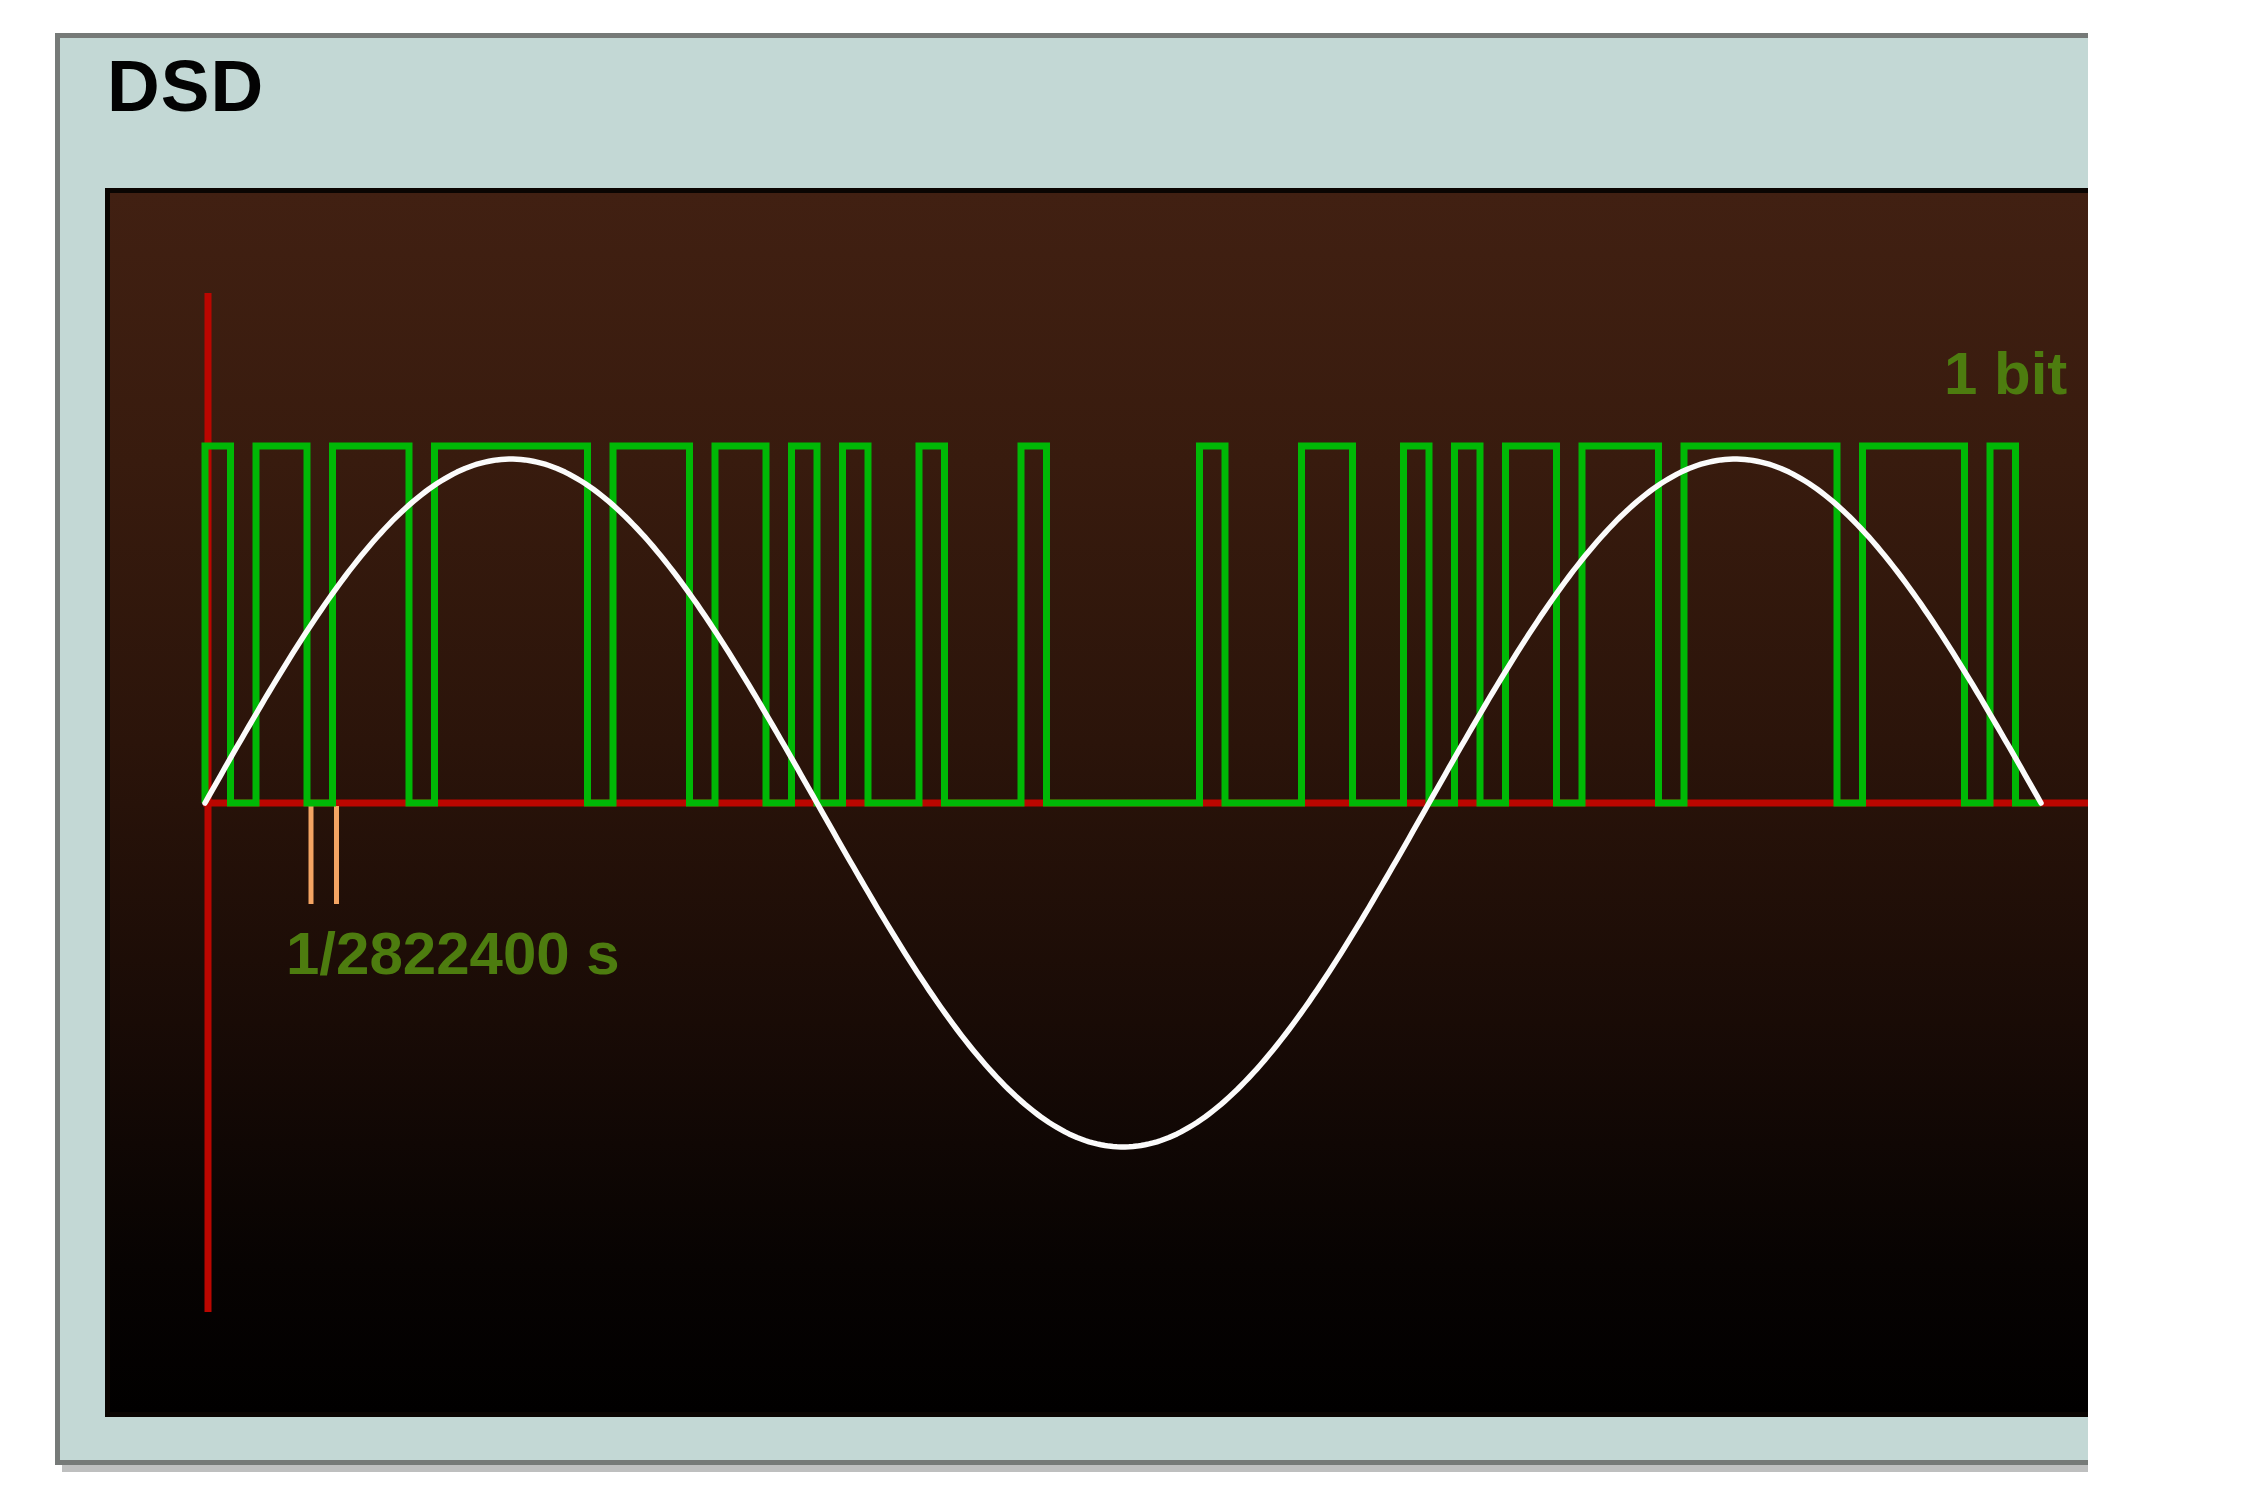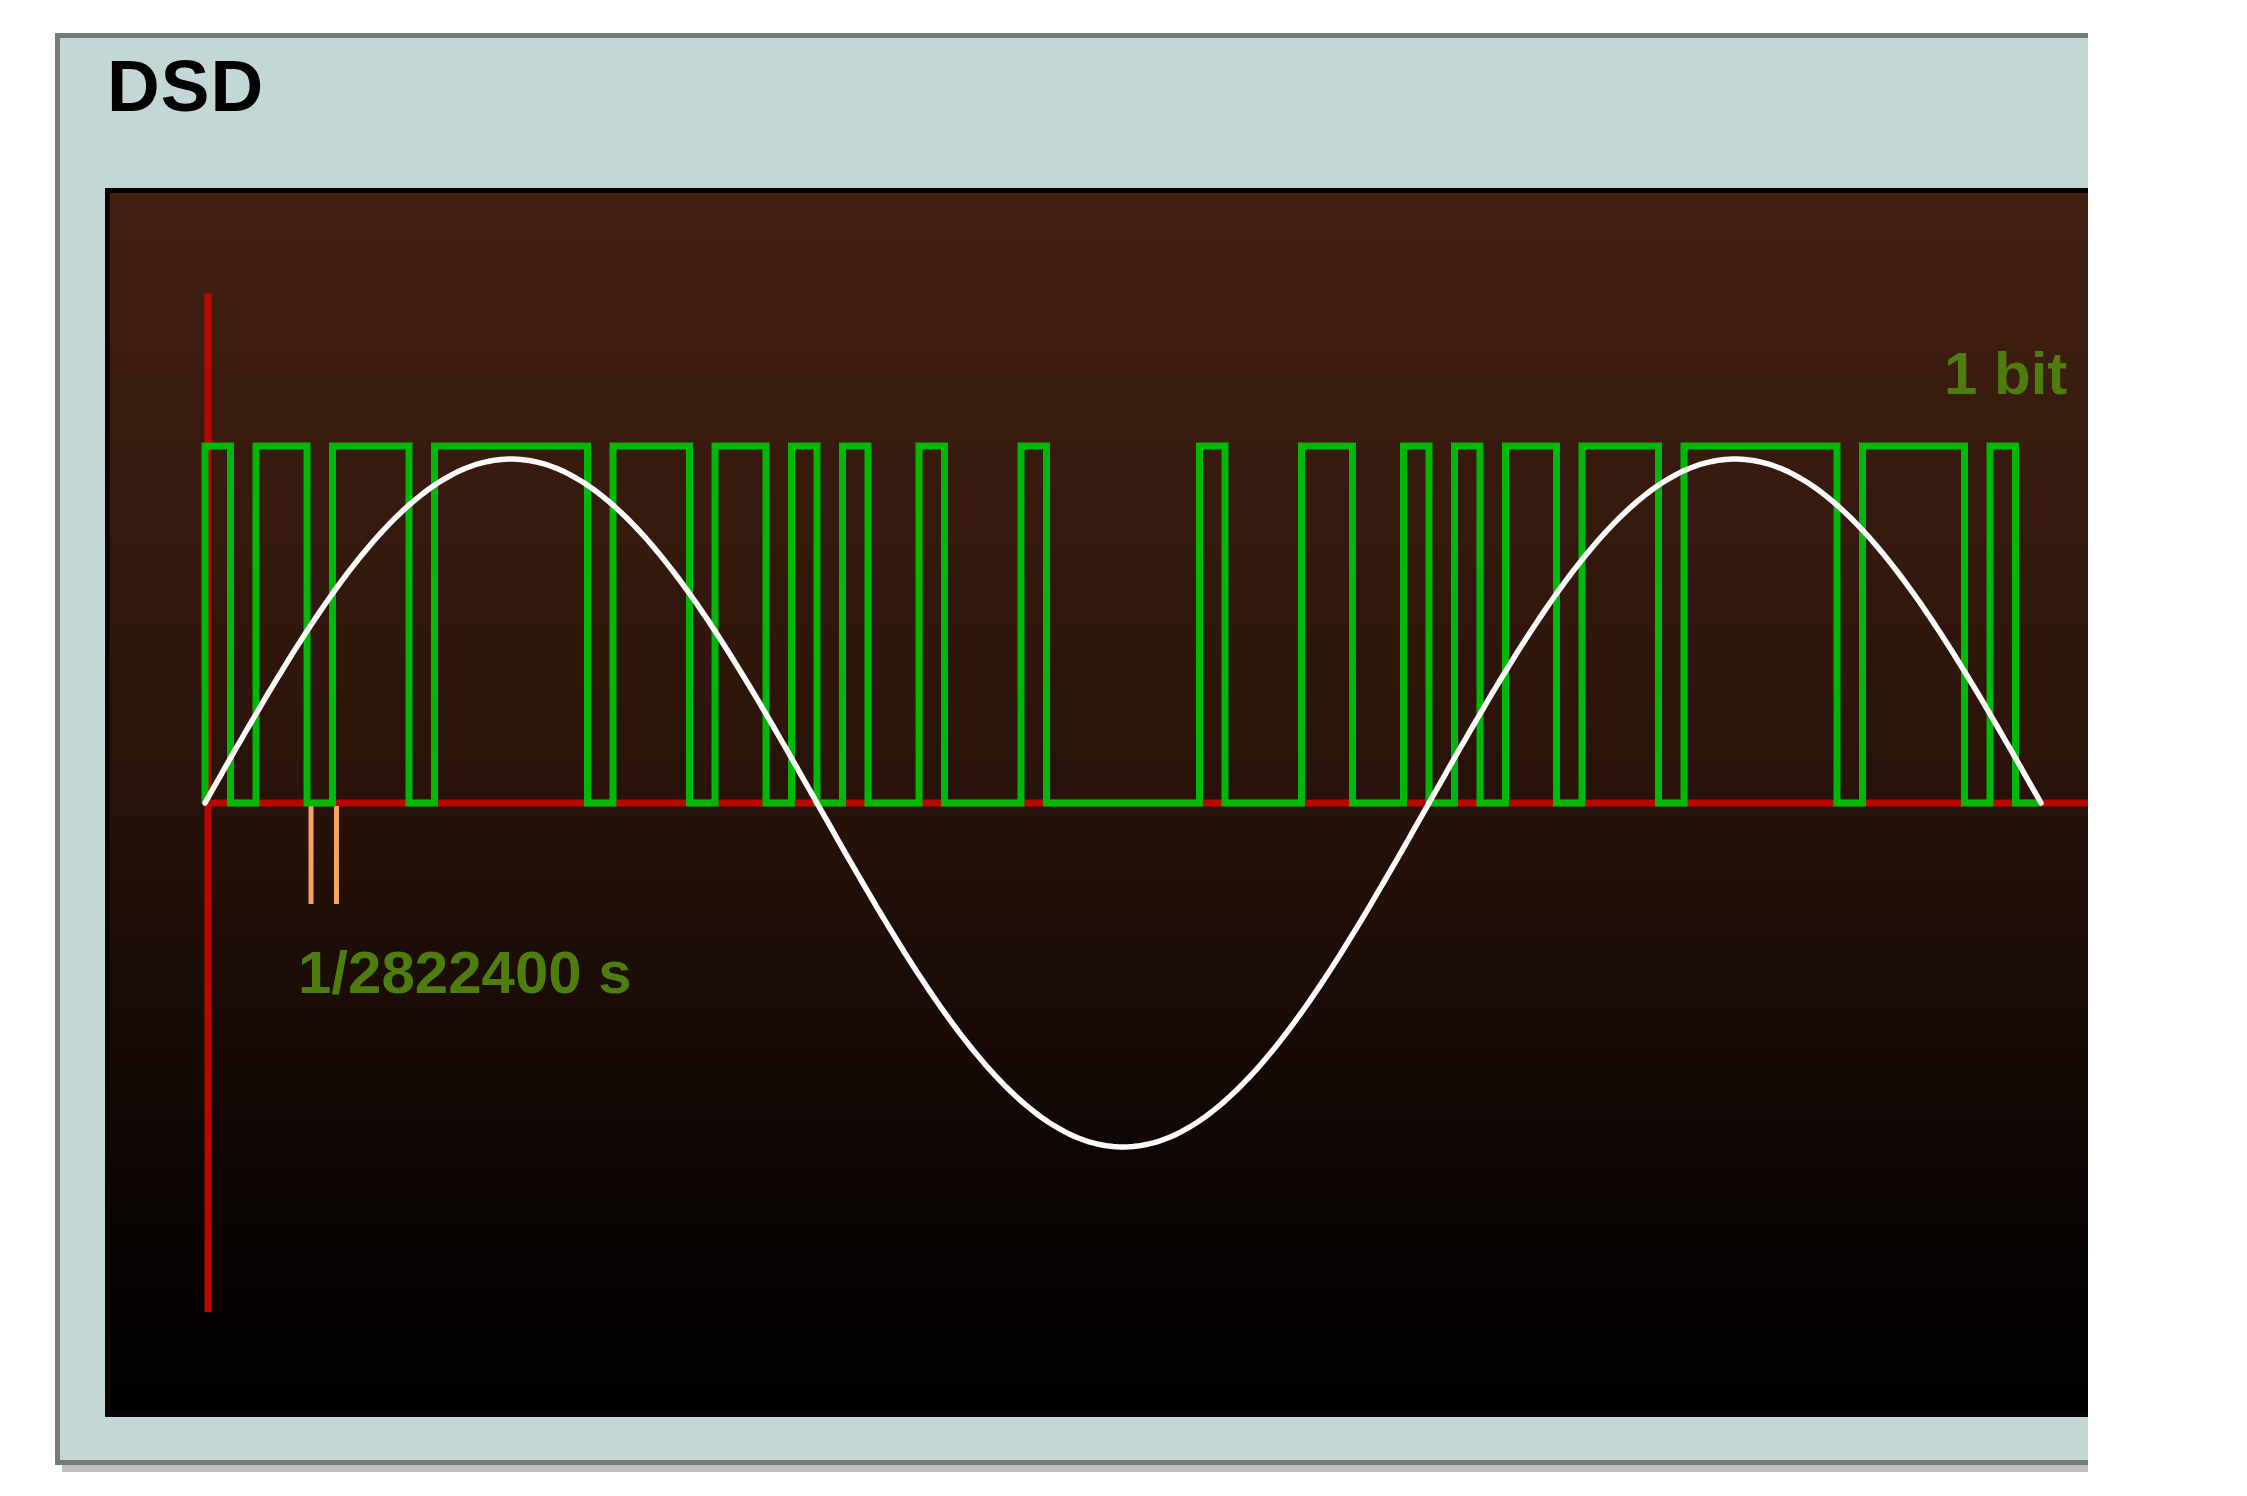"1/2822400 s" .period-label { left: 298px -> 286px; margin-top: 19px -> none }
